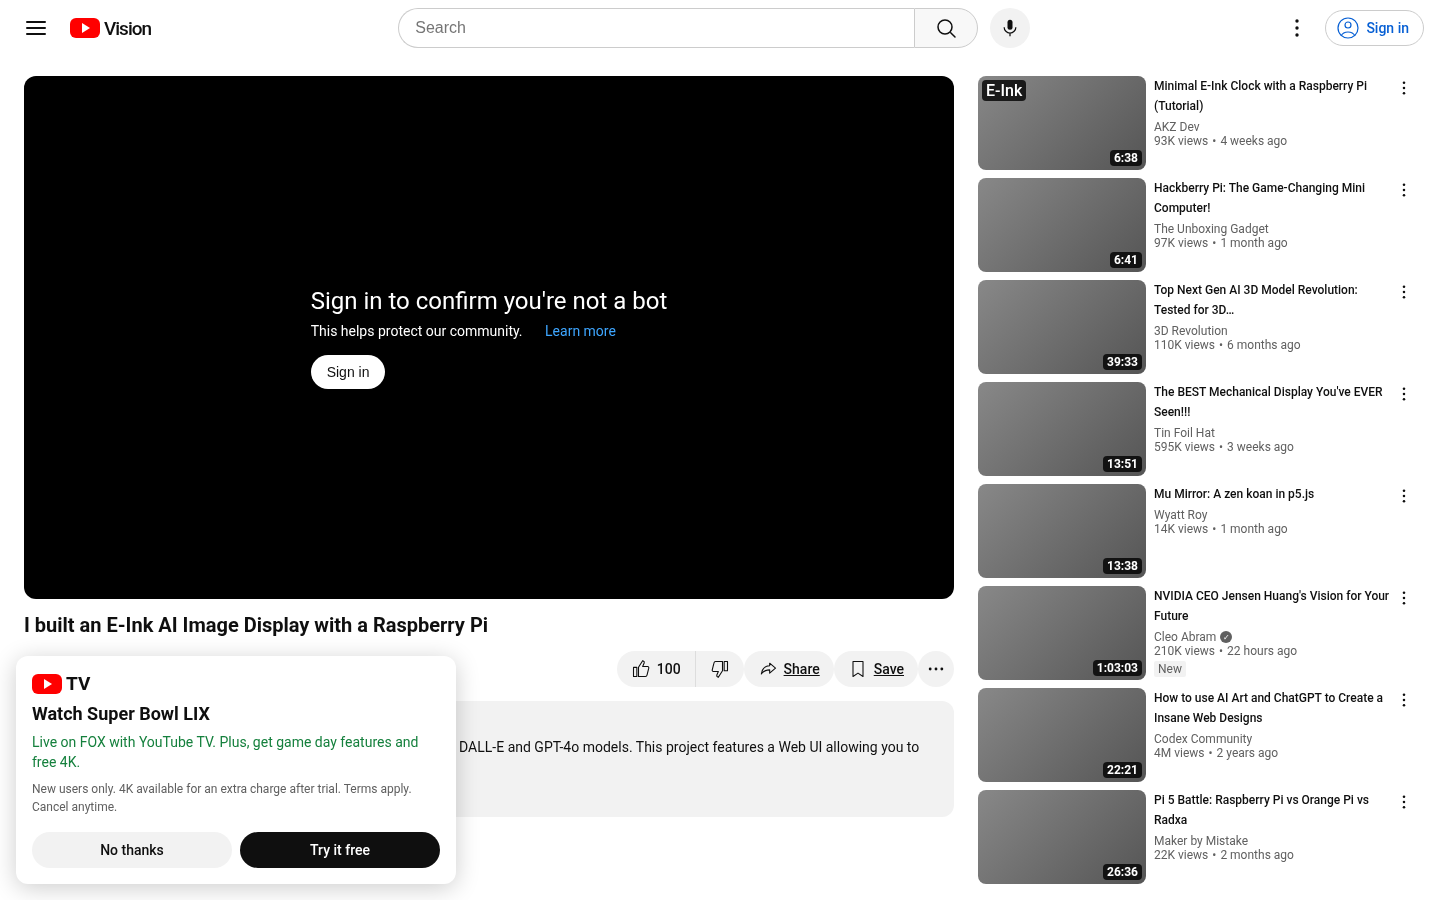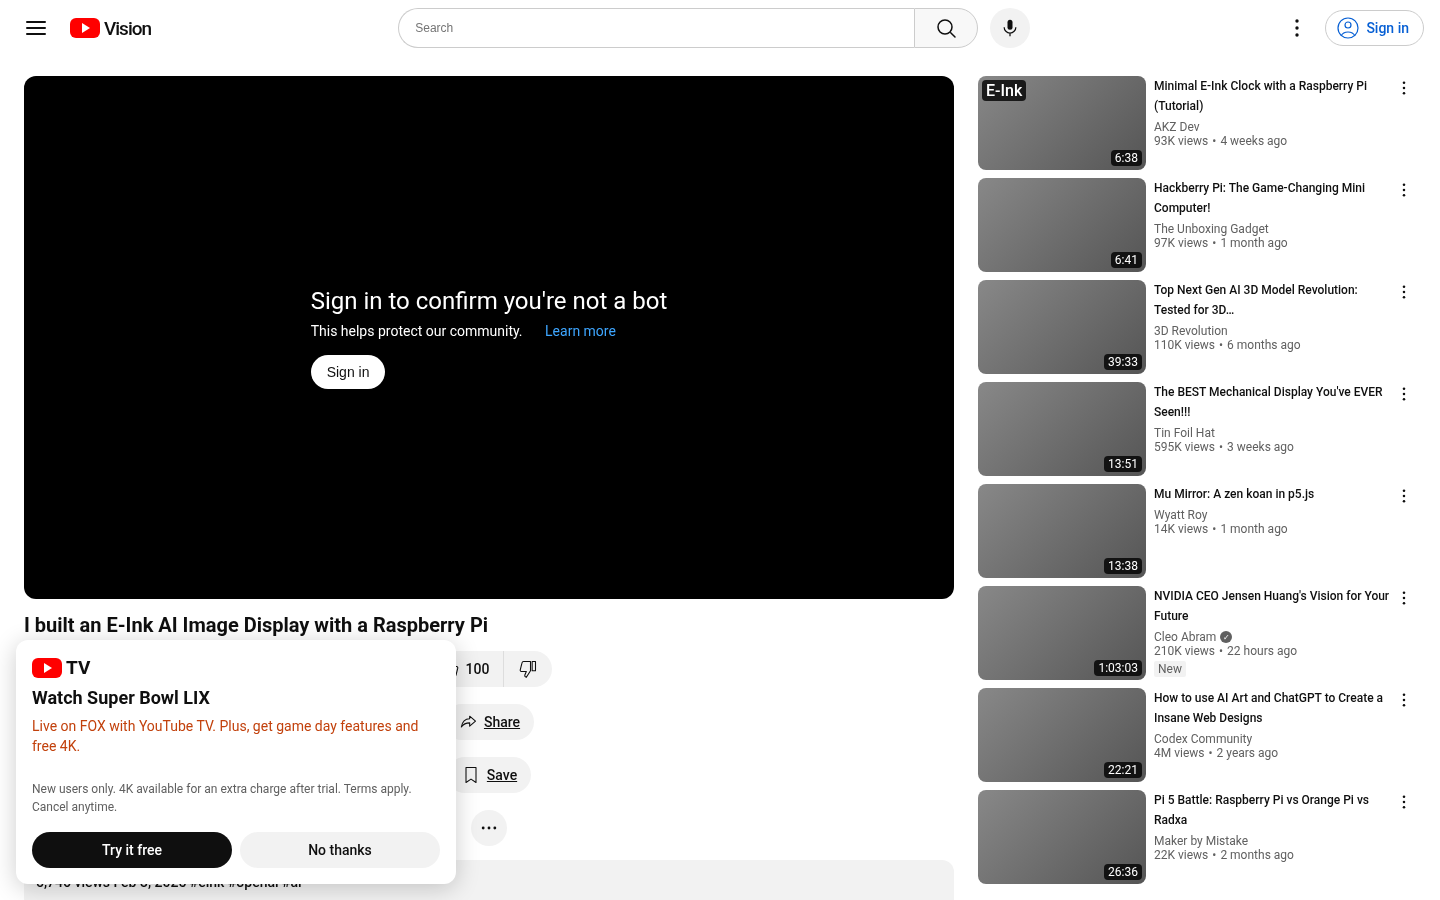"Search" .search-input { font-size: 12px -> 16px }
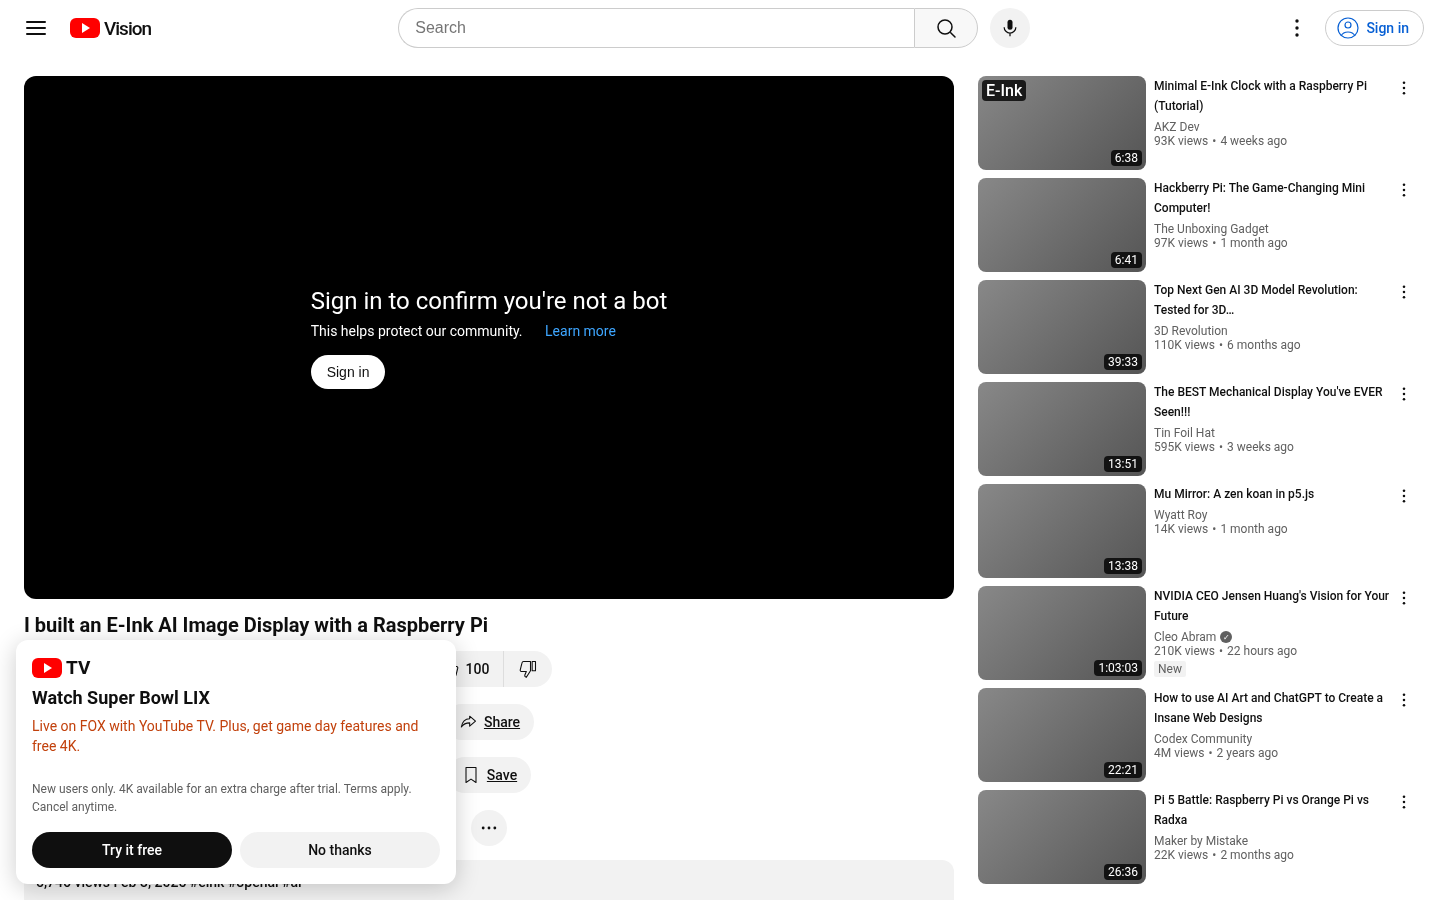"6:38" .duration { font-weight: 400 -> 700 }
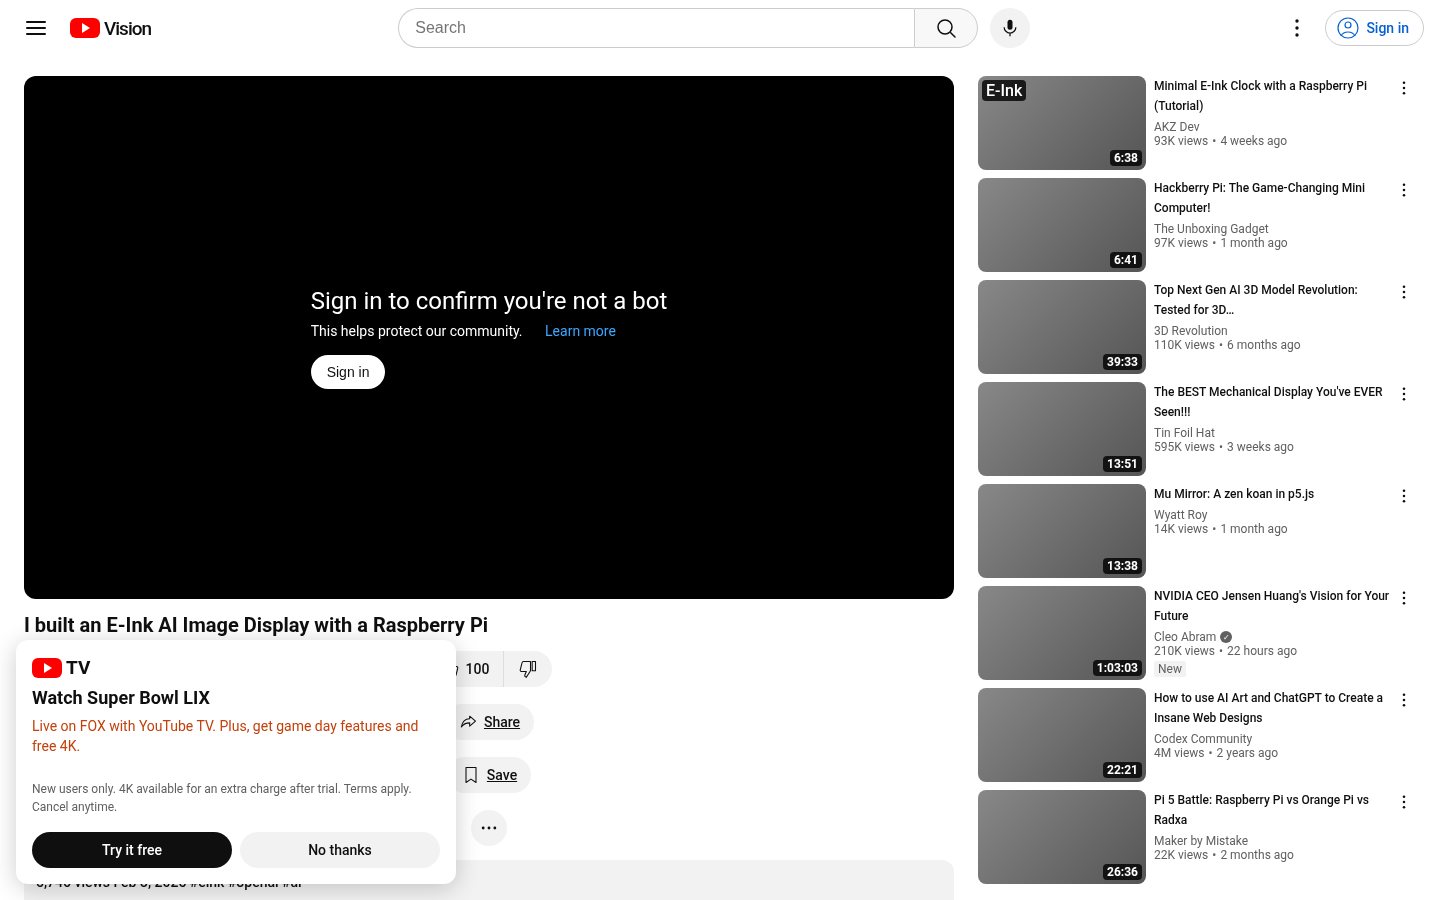"100" .actions-row { flex-direction: column -> none; gap: 17px -> 0 }
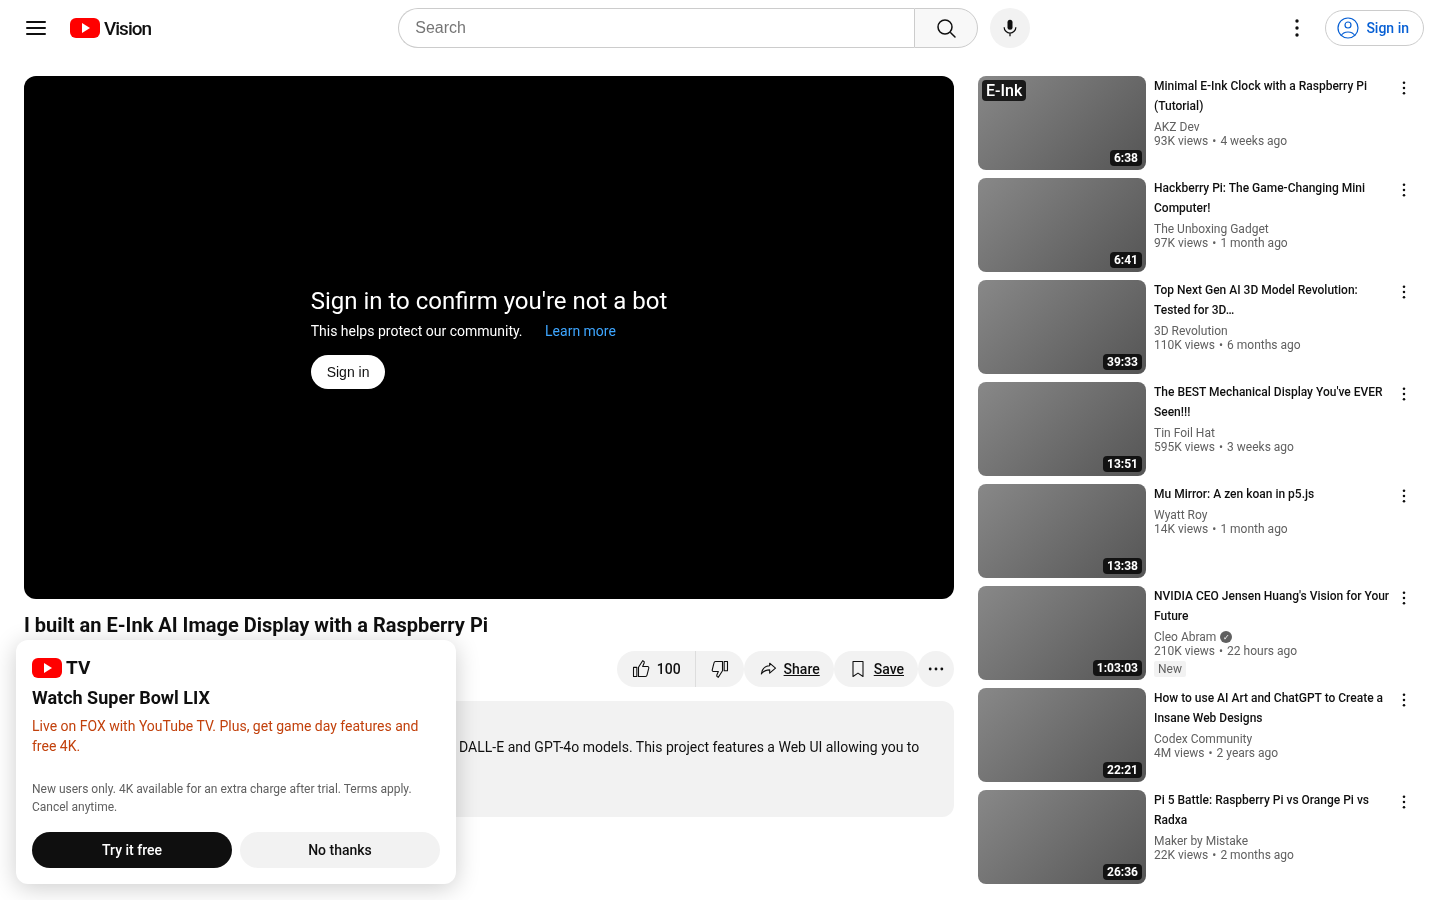"Live on FOX with YouTube" .promo-body { color: #c2410c -> #15803d; margin-bottom: 24px -> 8px }
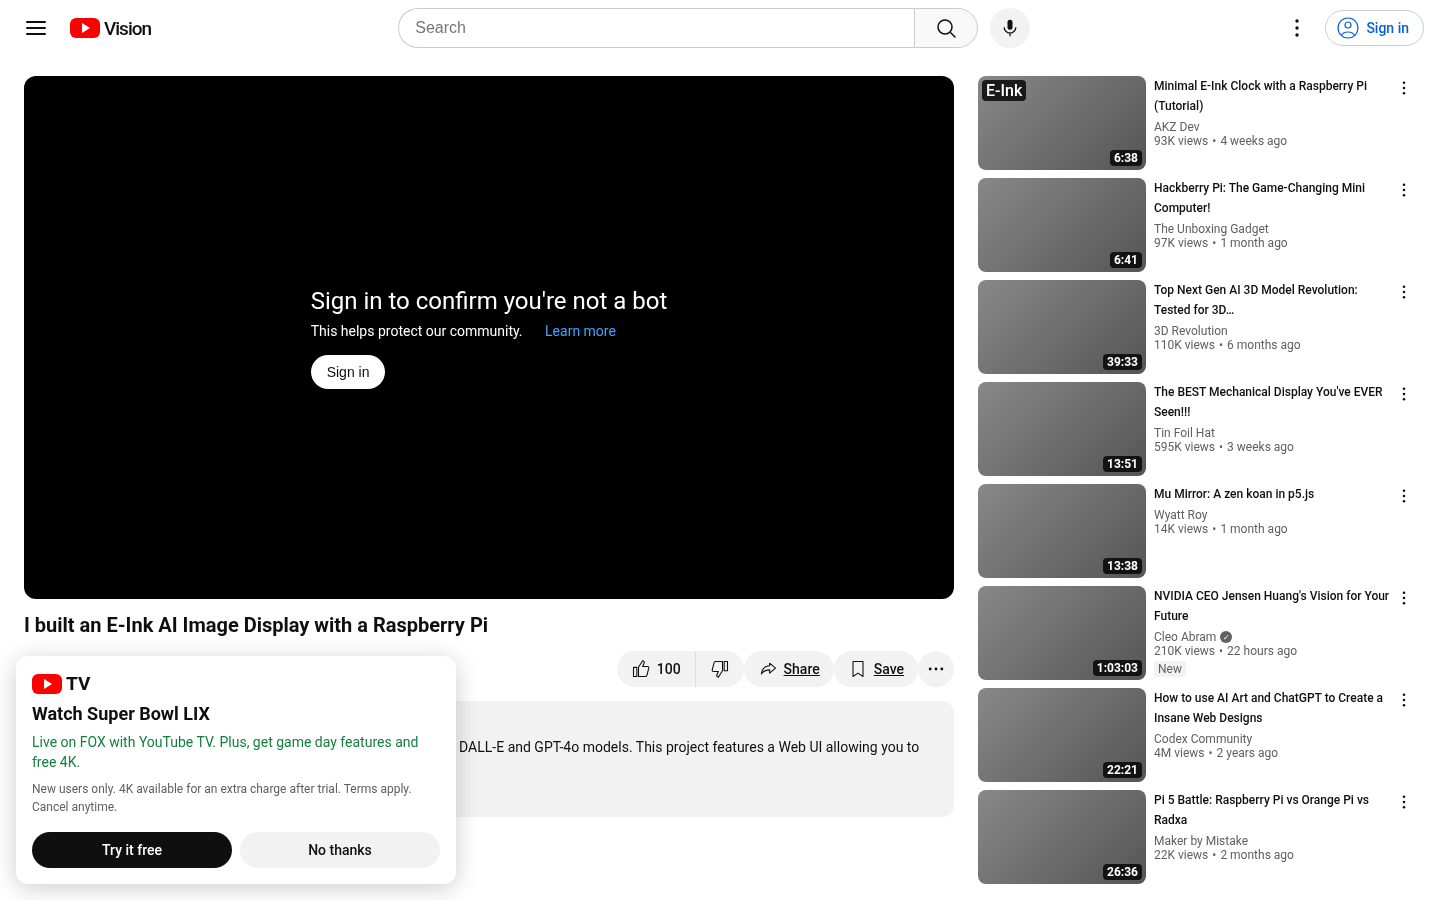"Try it free" div.promo-btn { order: before "No thanks" -> after "No thanks" }
